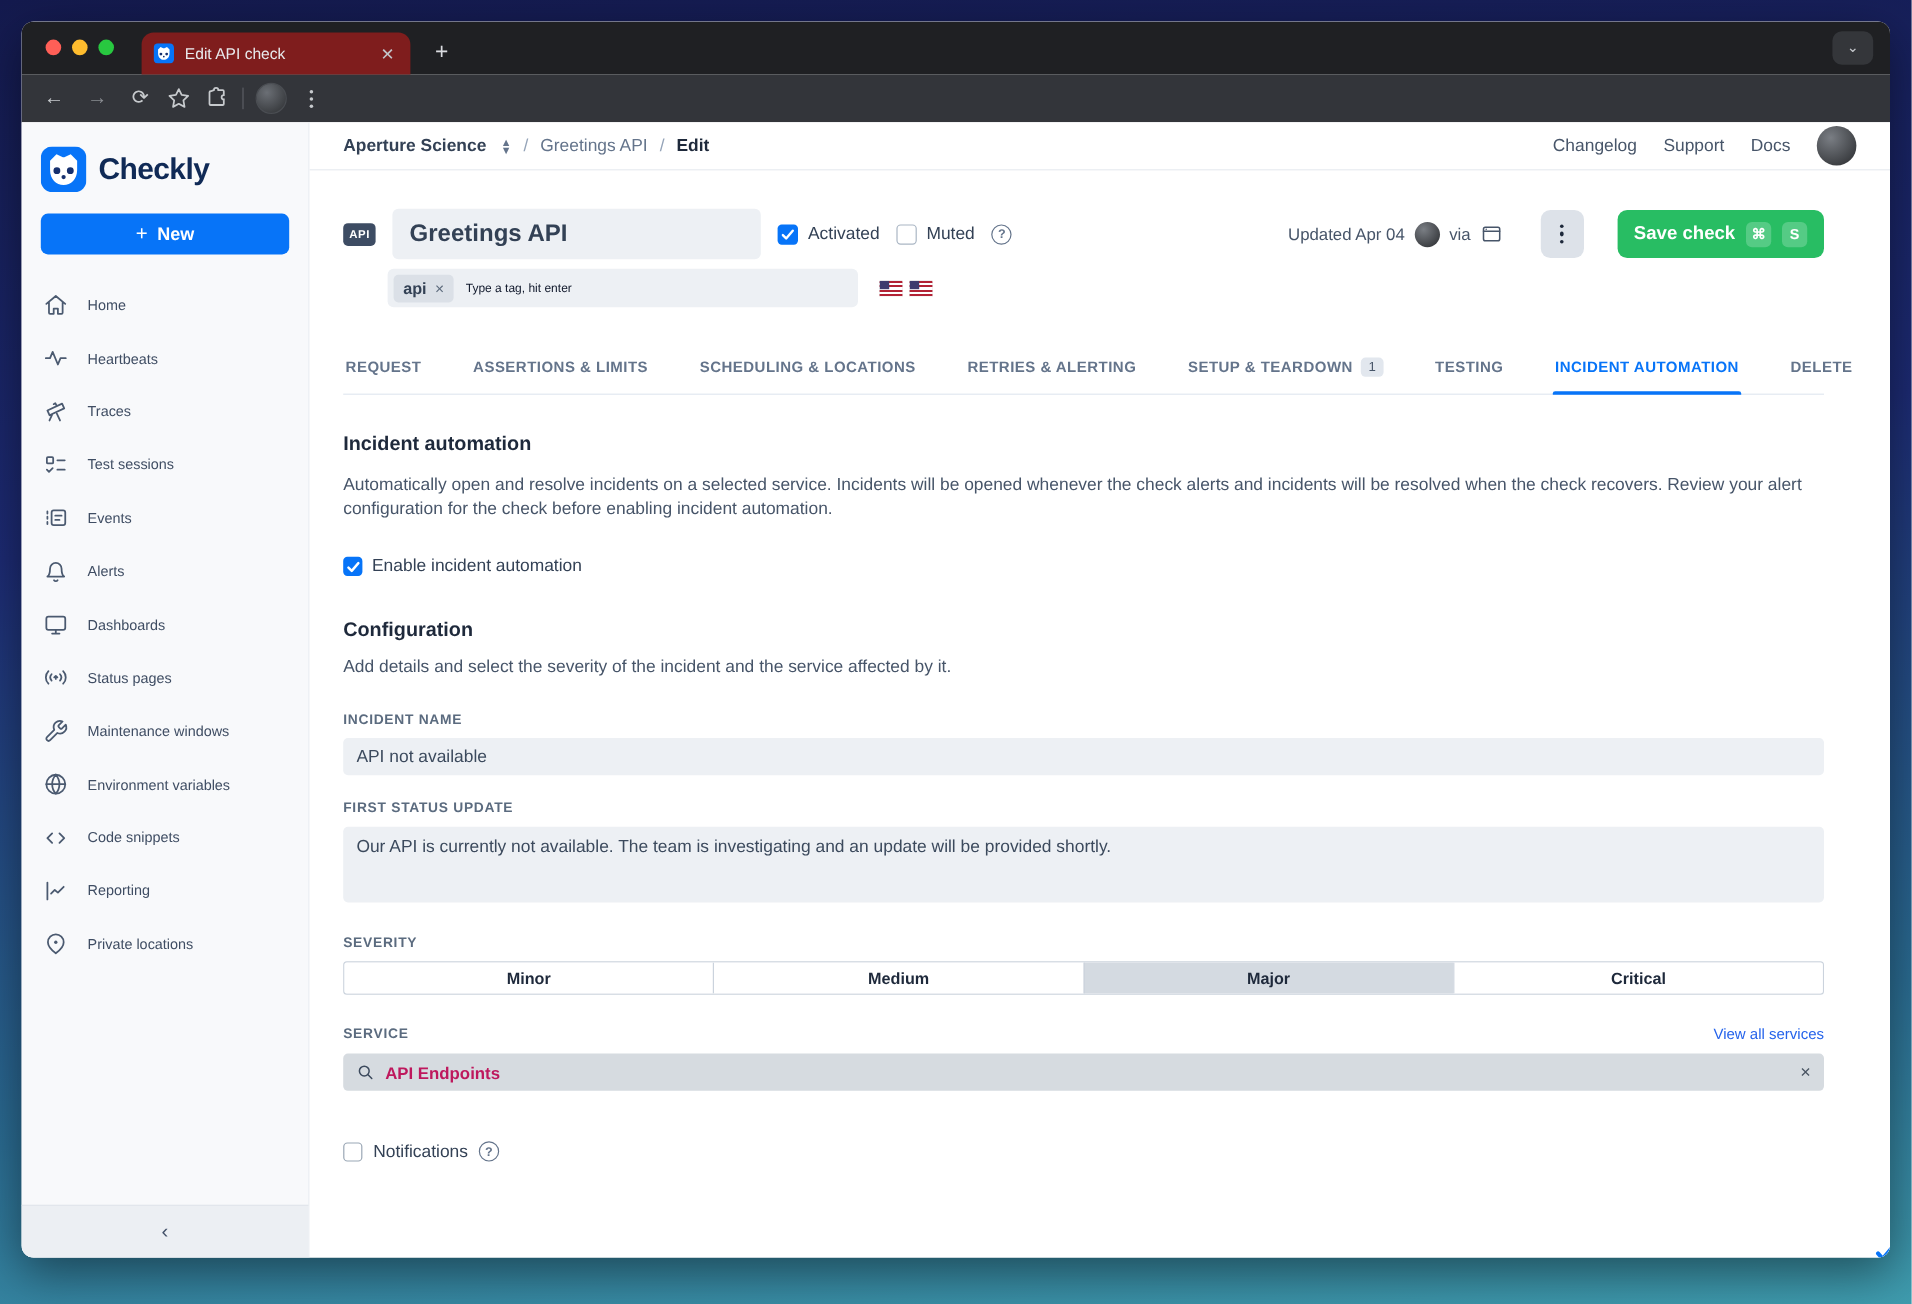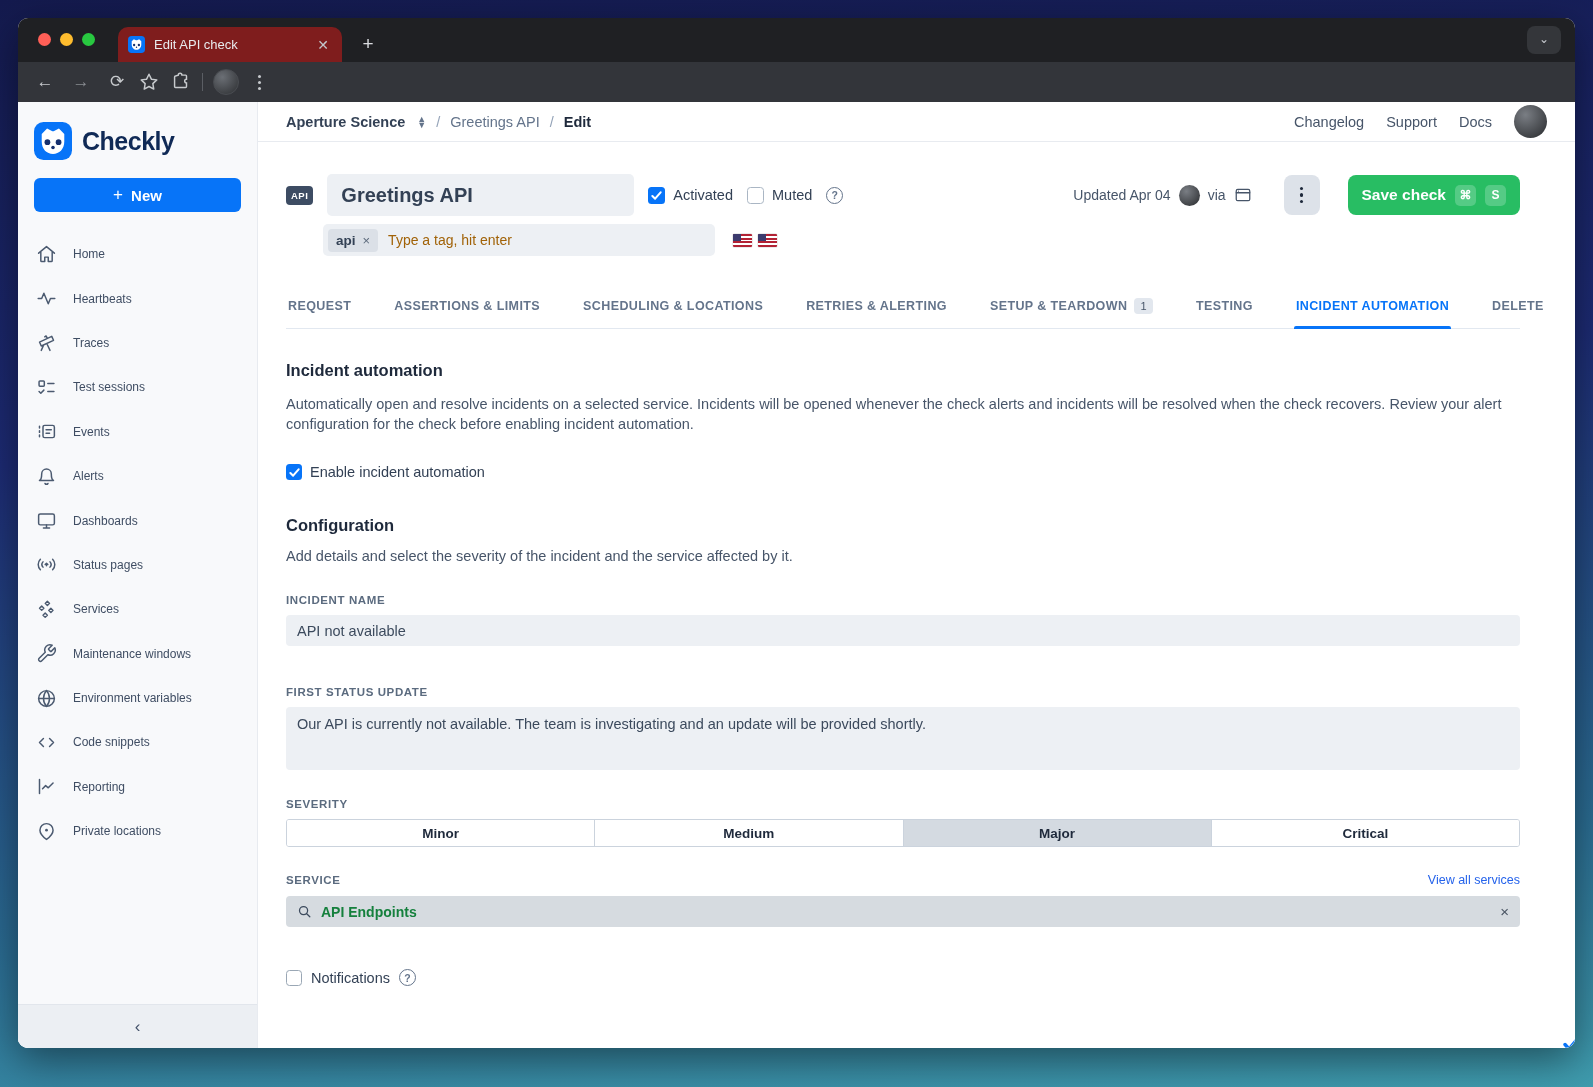"Type a tag, hit enter" .tagplaceholder { color: #a16207 -> #0f172a; font-size: 14px -> 10px }
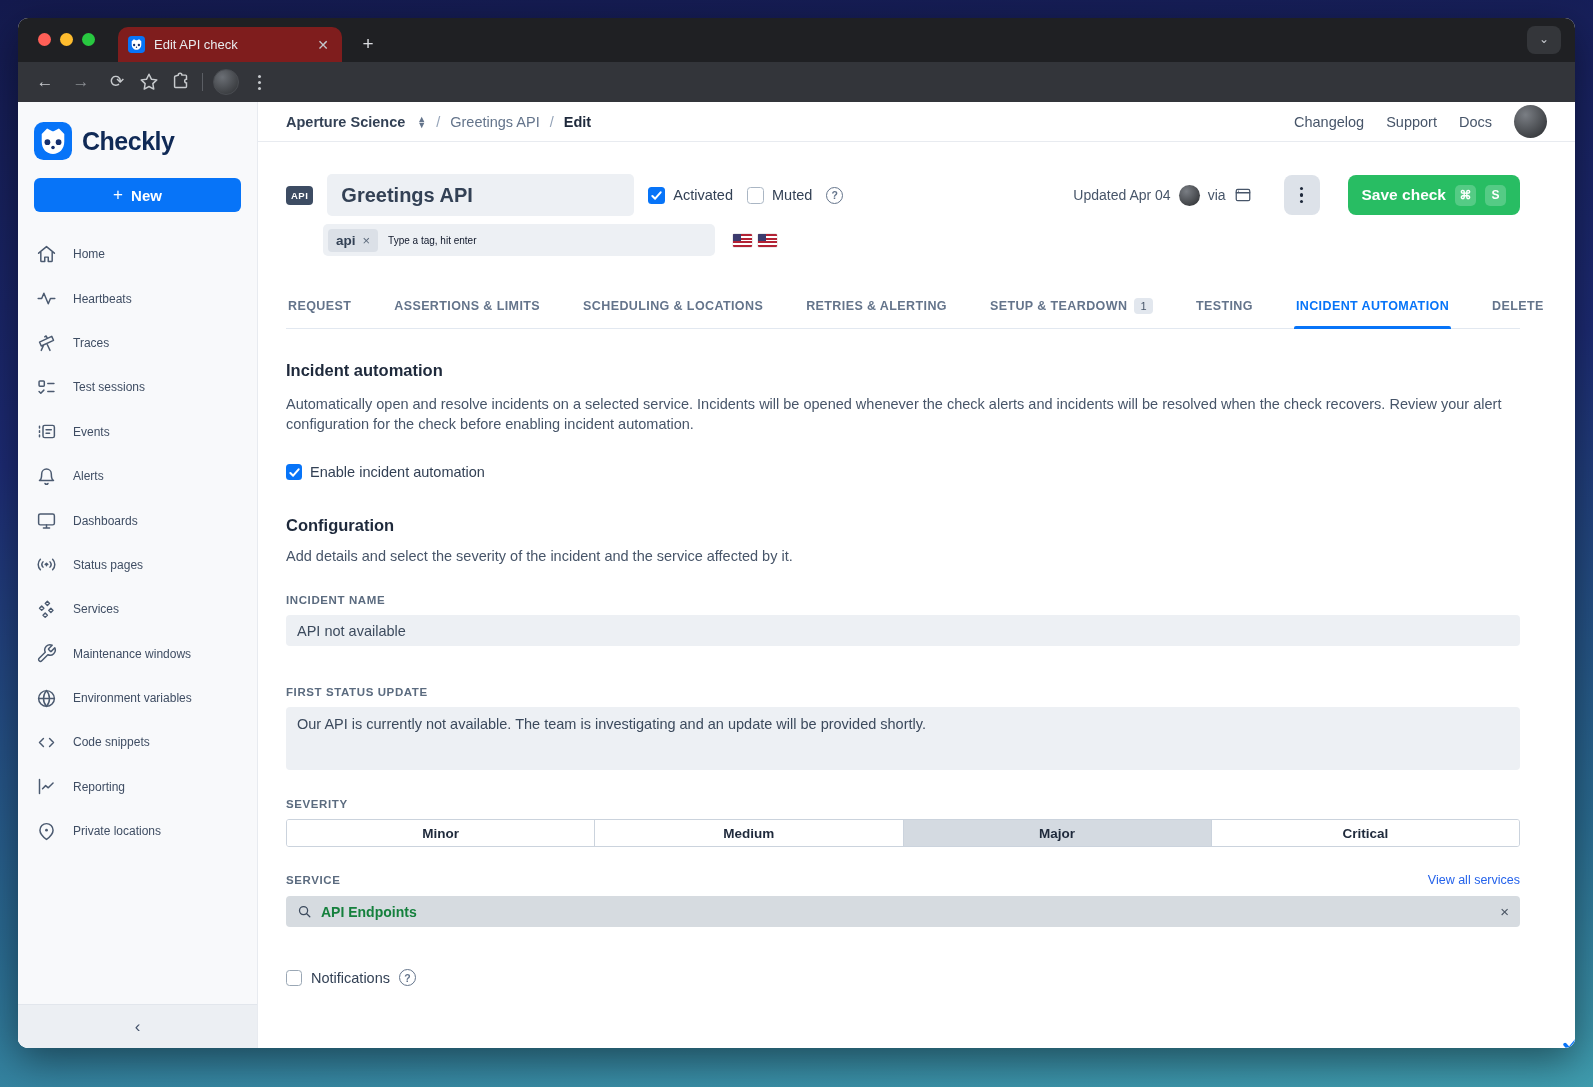"Services" div.navitem { html: <div> <svg> <path></path> </svg> <span>Services</span> </div> -> none }
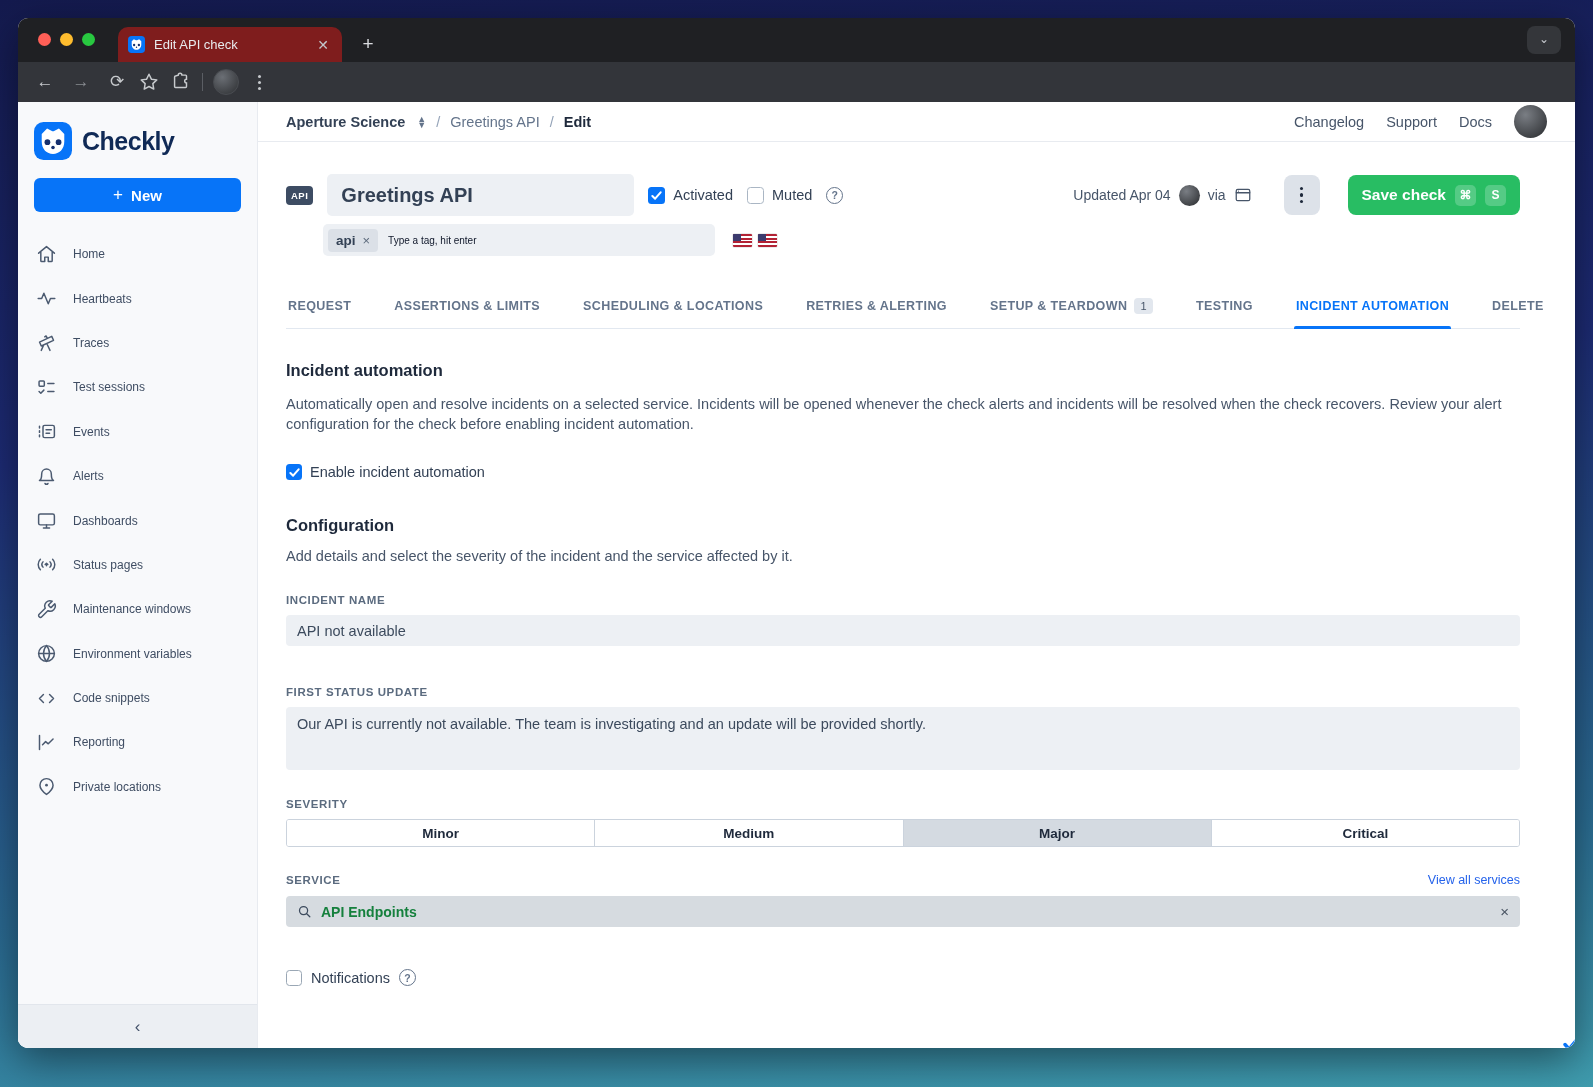"FIRST STATUS UPDATE" div.fieldlabel { margin-top: 40px -> 22px }
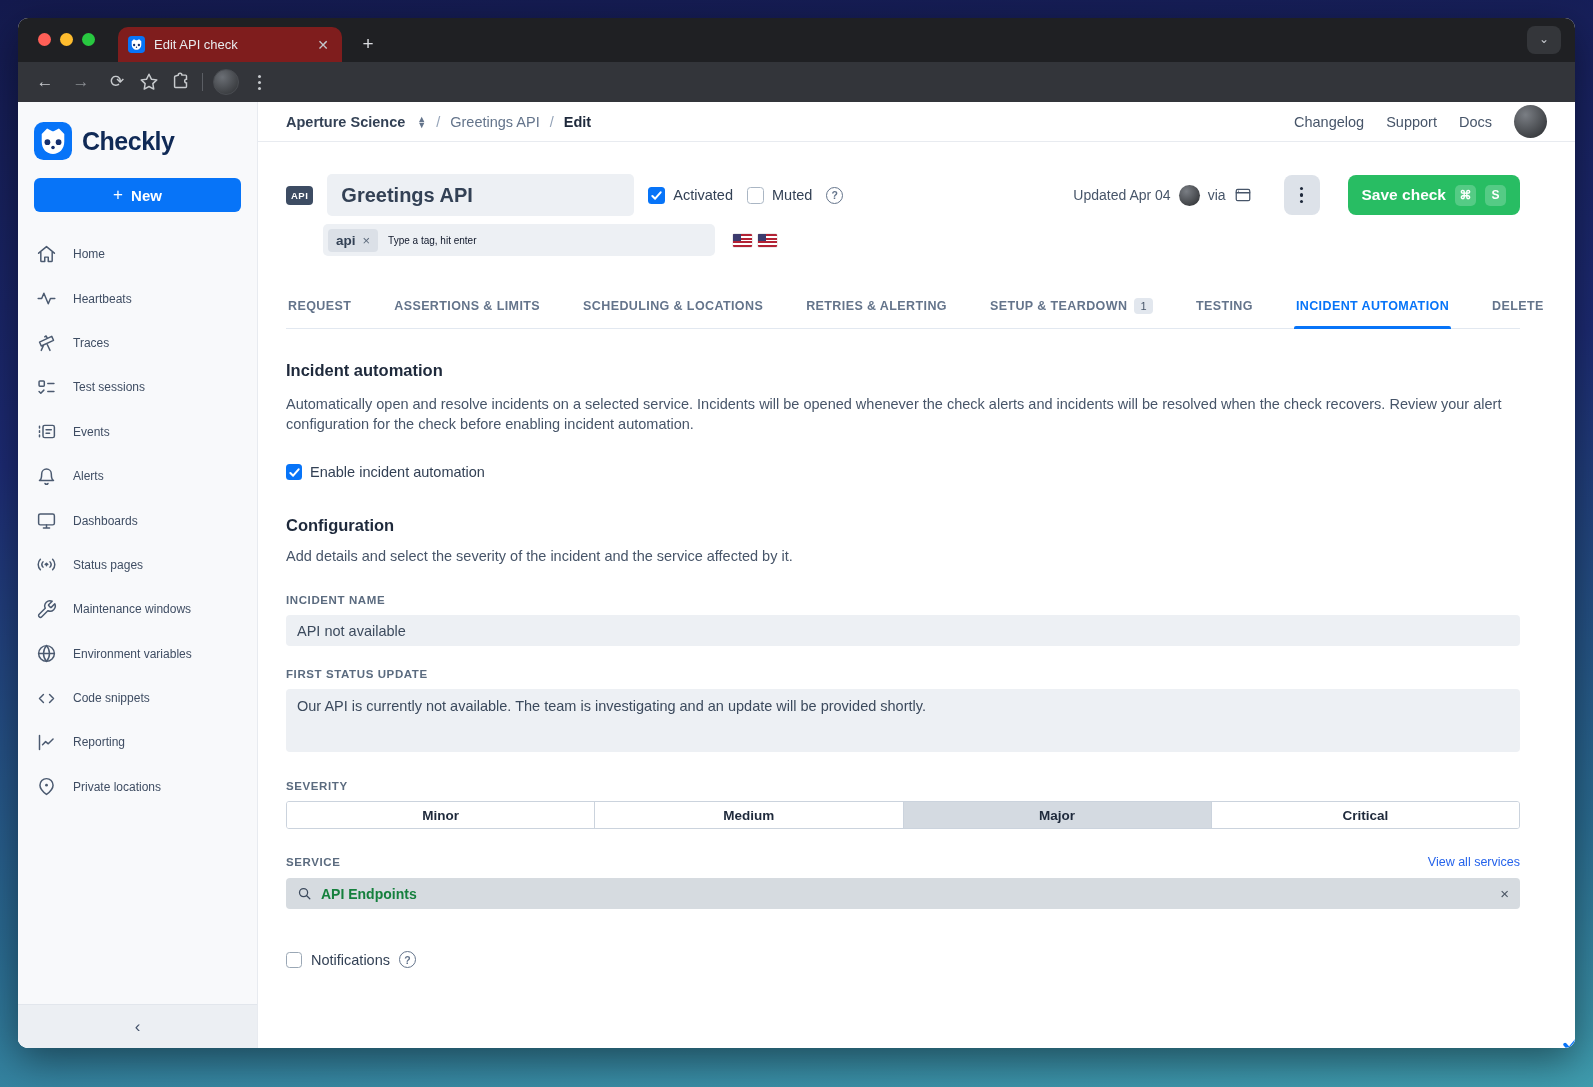"API Endpoints" .servicetext { color: #15803d -> #be185d }
